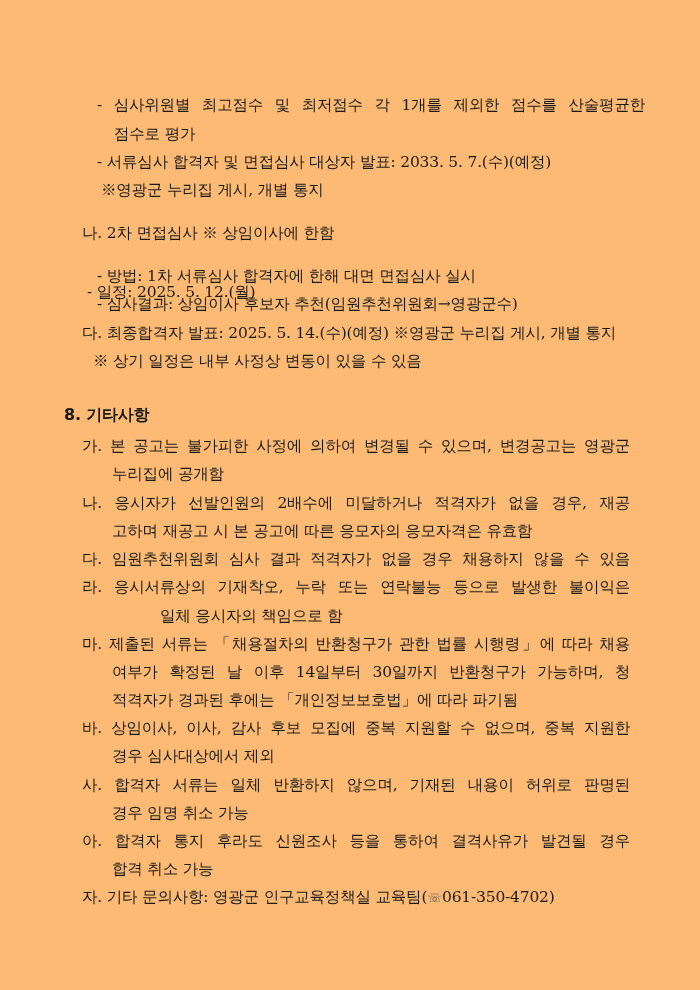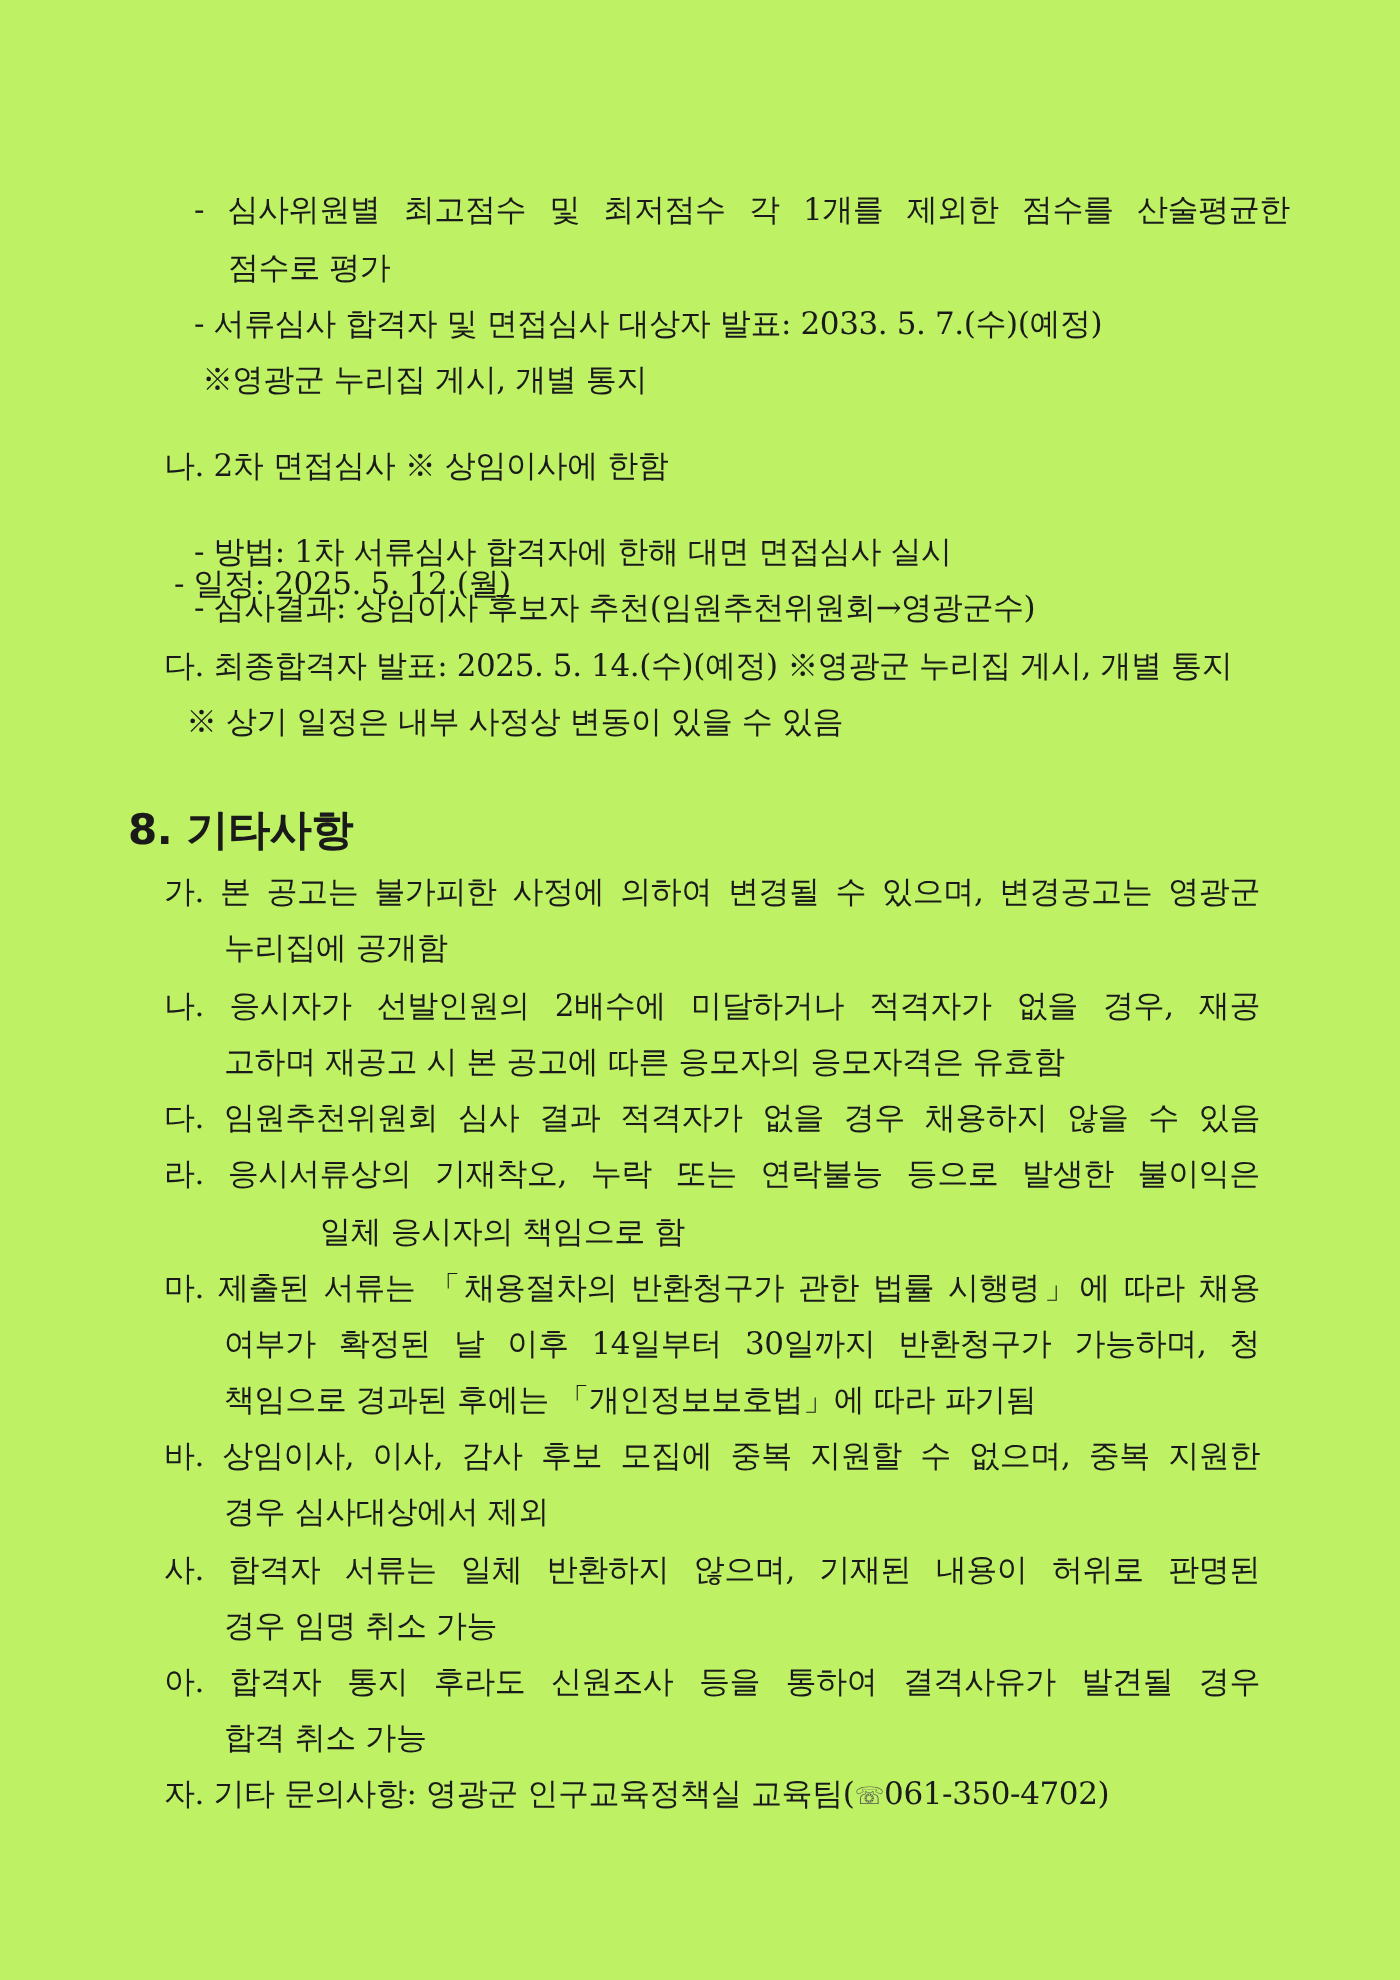"- 심사위원별 최고점수 및 최저점수" .page { background: #bef264 -> #fdba74 }
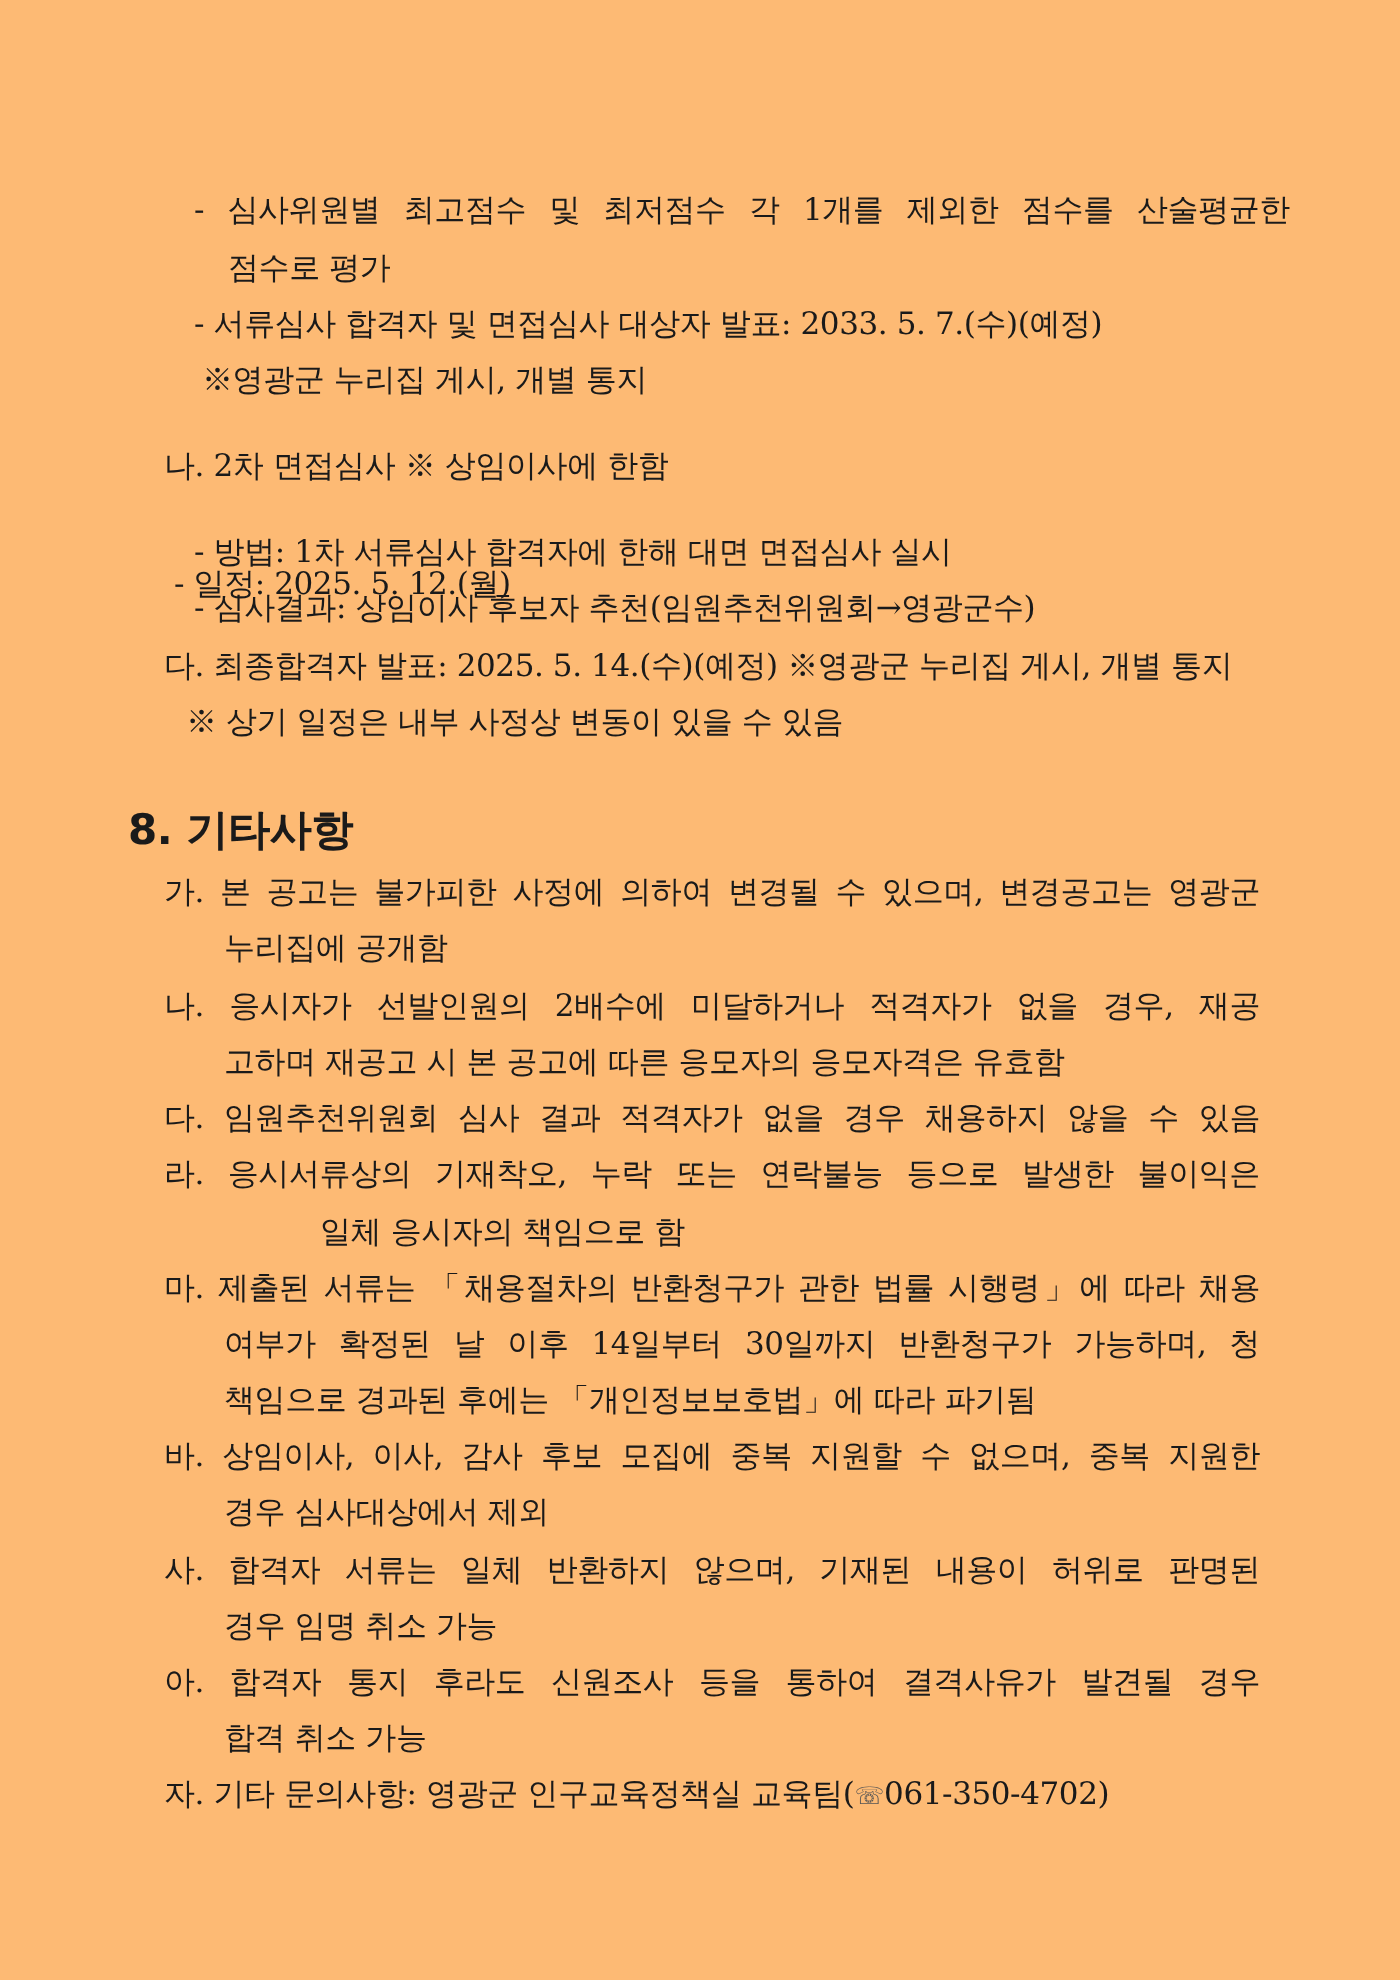"8. 기타사항" .heading { font-size: 21px -> 16px }
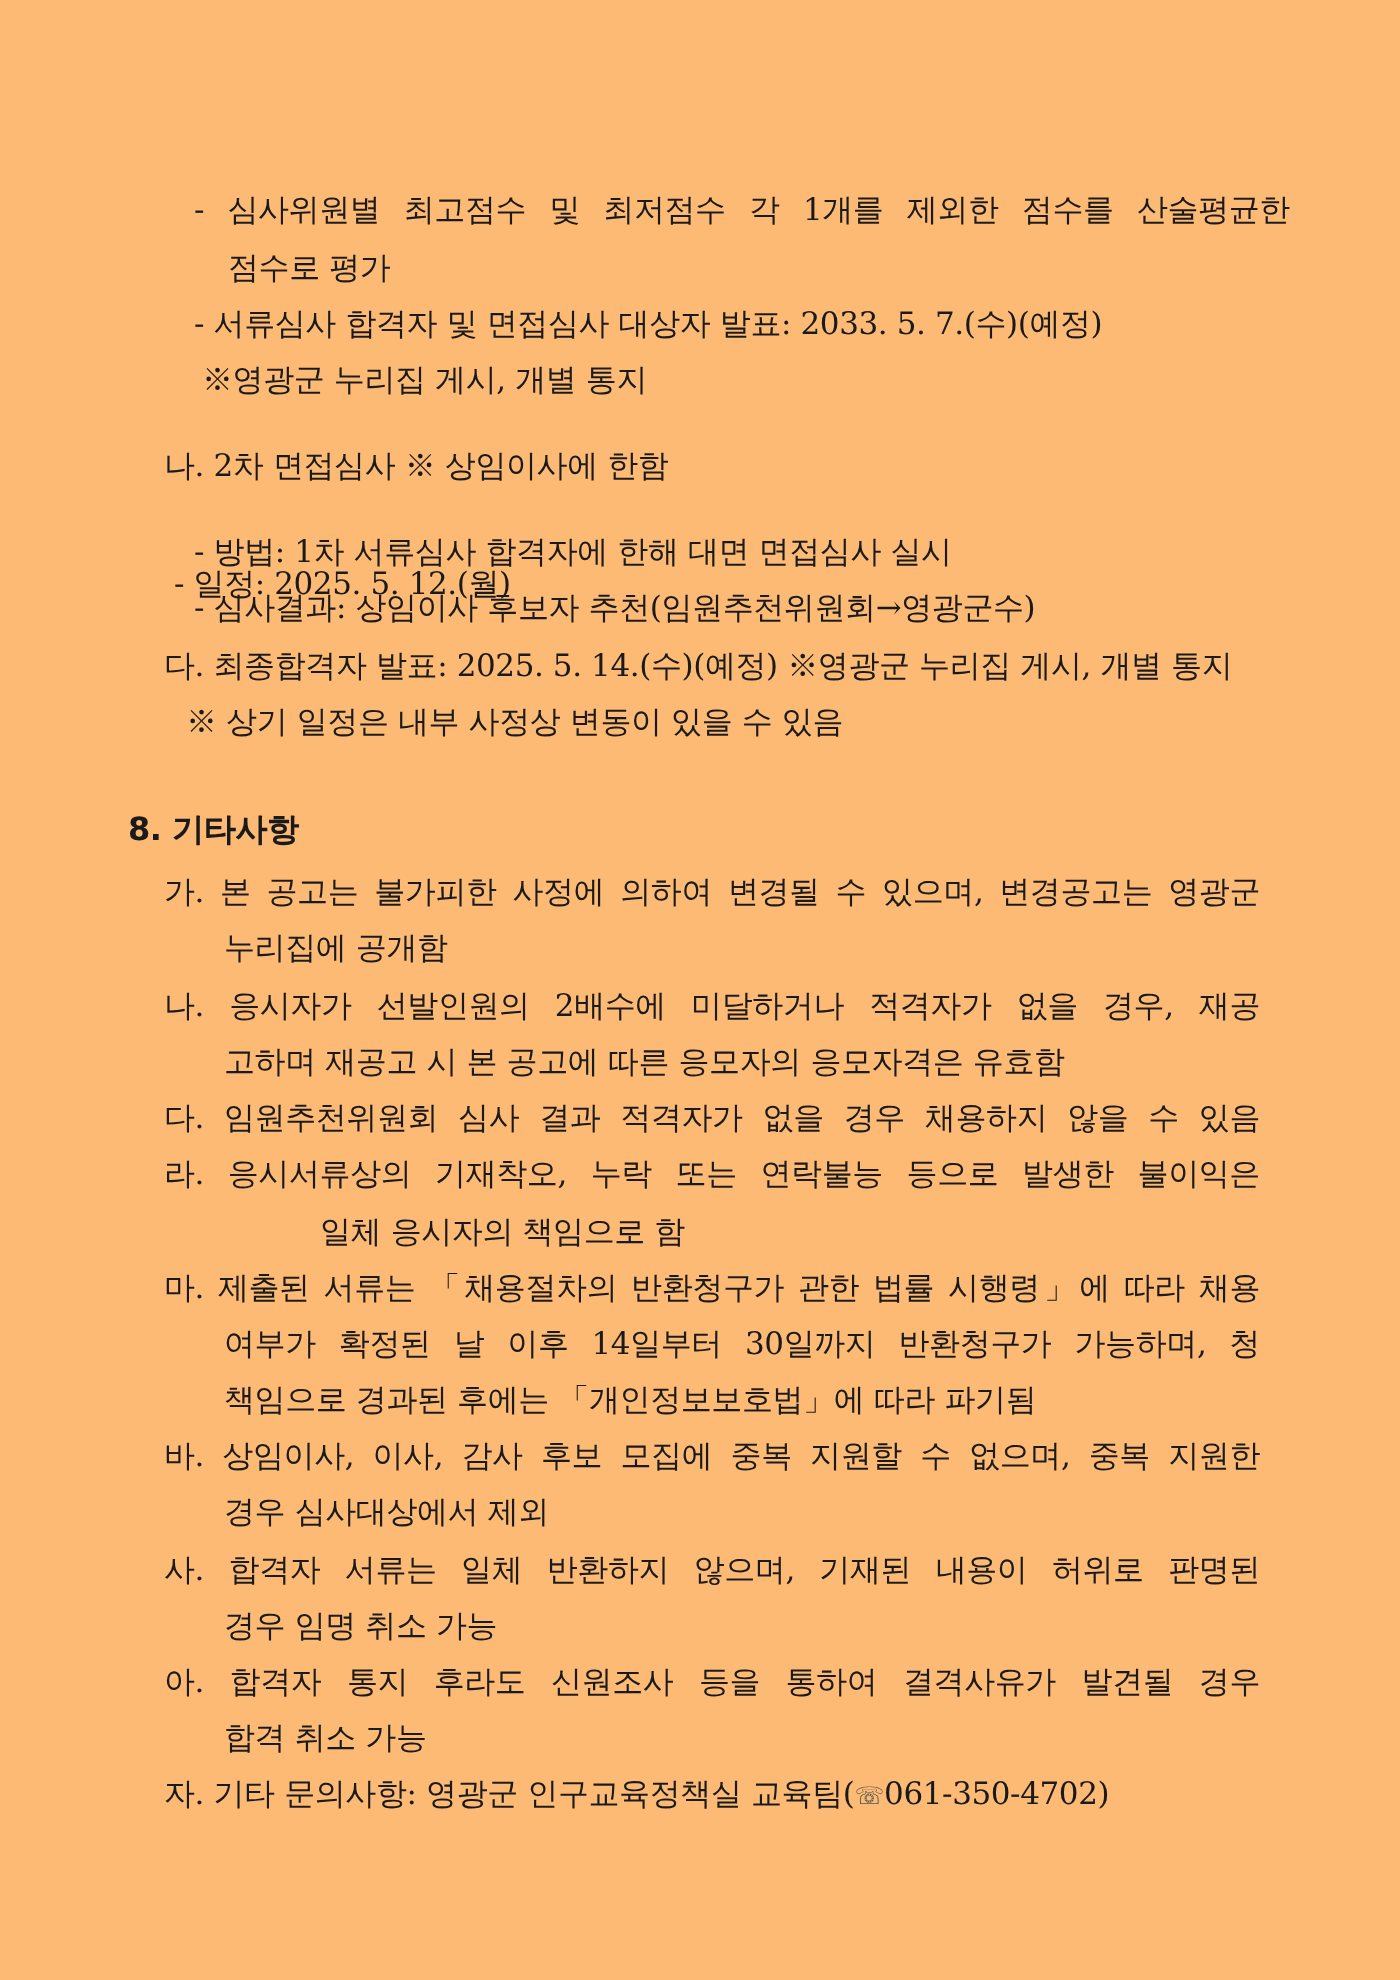"책임으로 경과된 후에는 「개인정보보호법」에 따라" div.line { text: 책임으로 -> 적격자가 }
